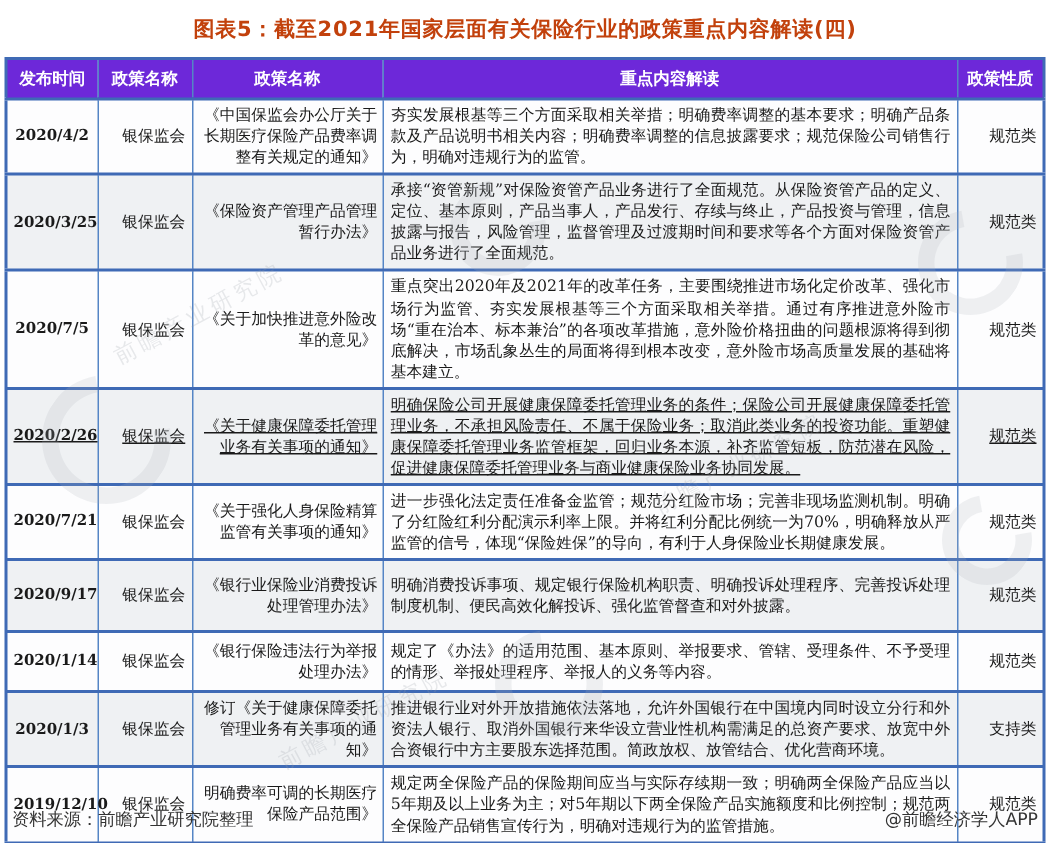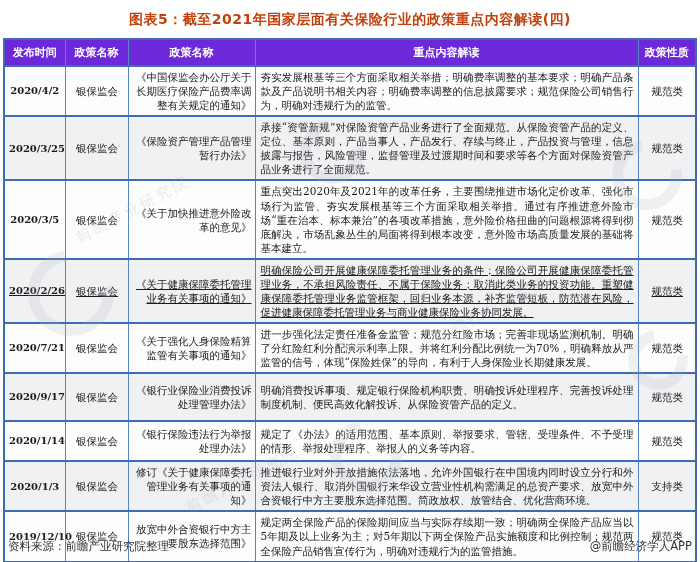"银保监会" td.c-dept { text-align: center -> right }
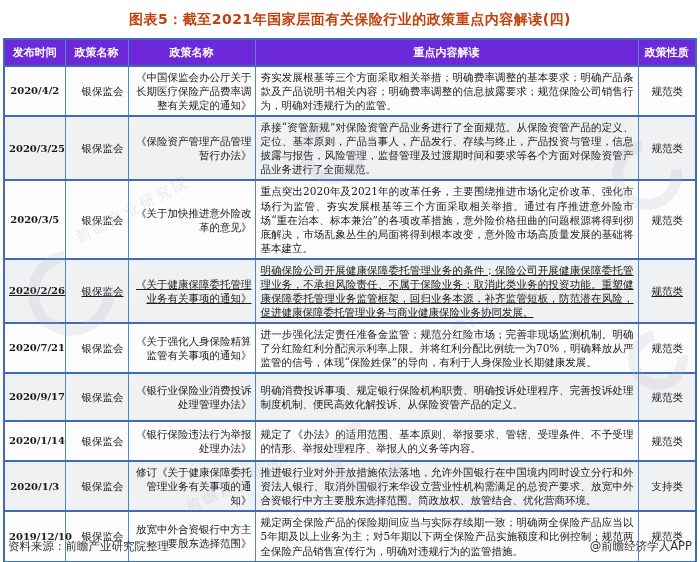"规范类" td.c-nature { text-align: center -> right }
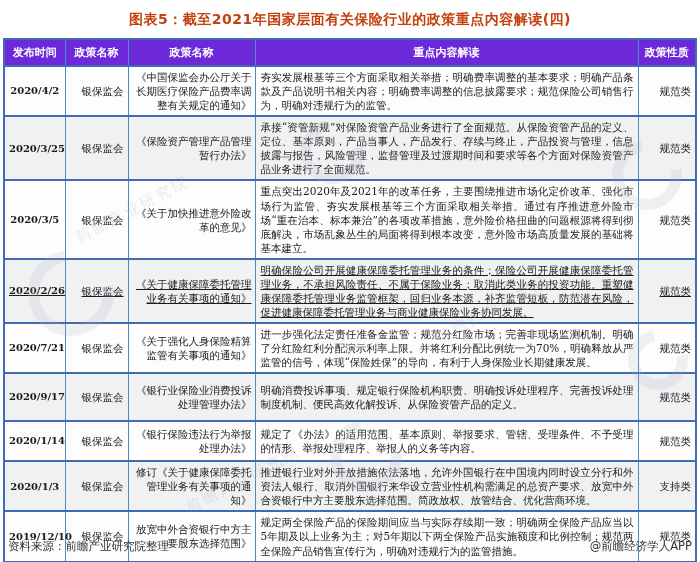"2020/3/5" td.c-date { text: 2020/3/5 -> 2020/7/5 }
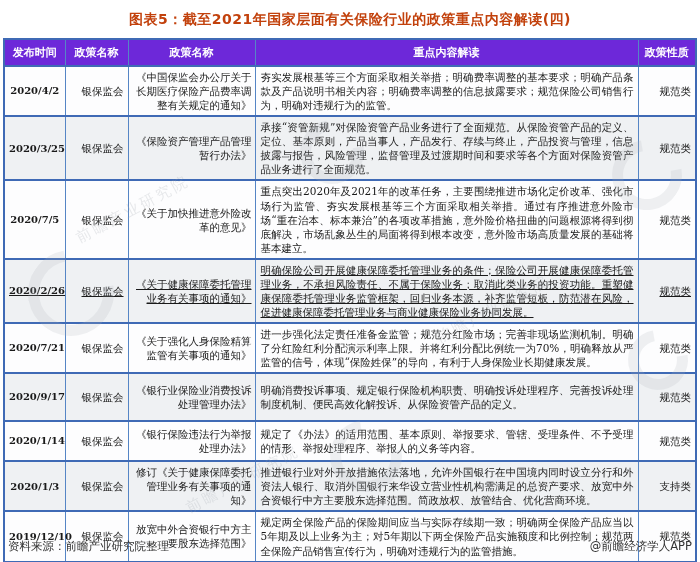"明确消费投诉事项、规定银行保险机构职责、明确投诉处理程序、完善投诉处理制度机制、" td.c-content { text: 从保险资管产品的定义 -> 强化监管督查和对外披露 }
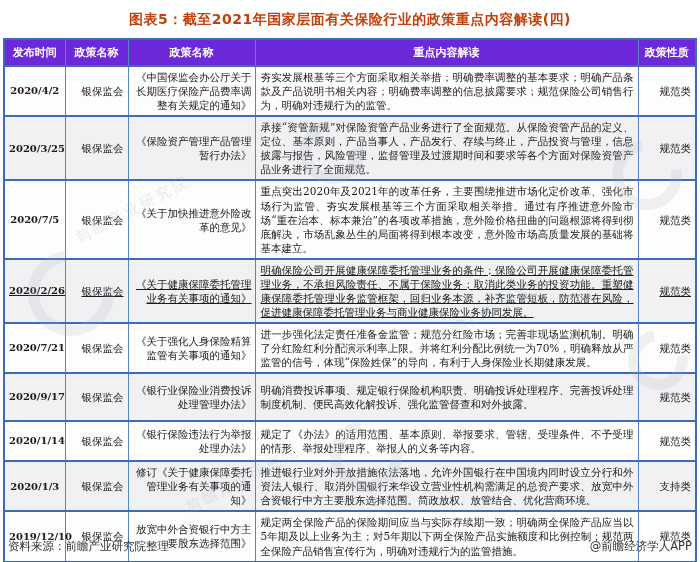"放宽中外合资银行中方主要股东选择范围》" td.c-policy { text: 放宽中外合资银行中方主要股东选择 -> 明确费率可调的长期医疗保险产品 }
